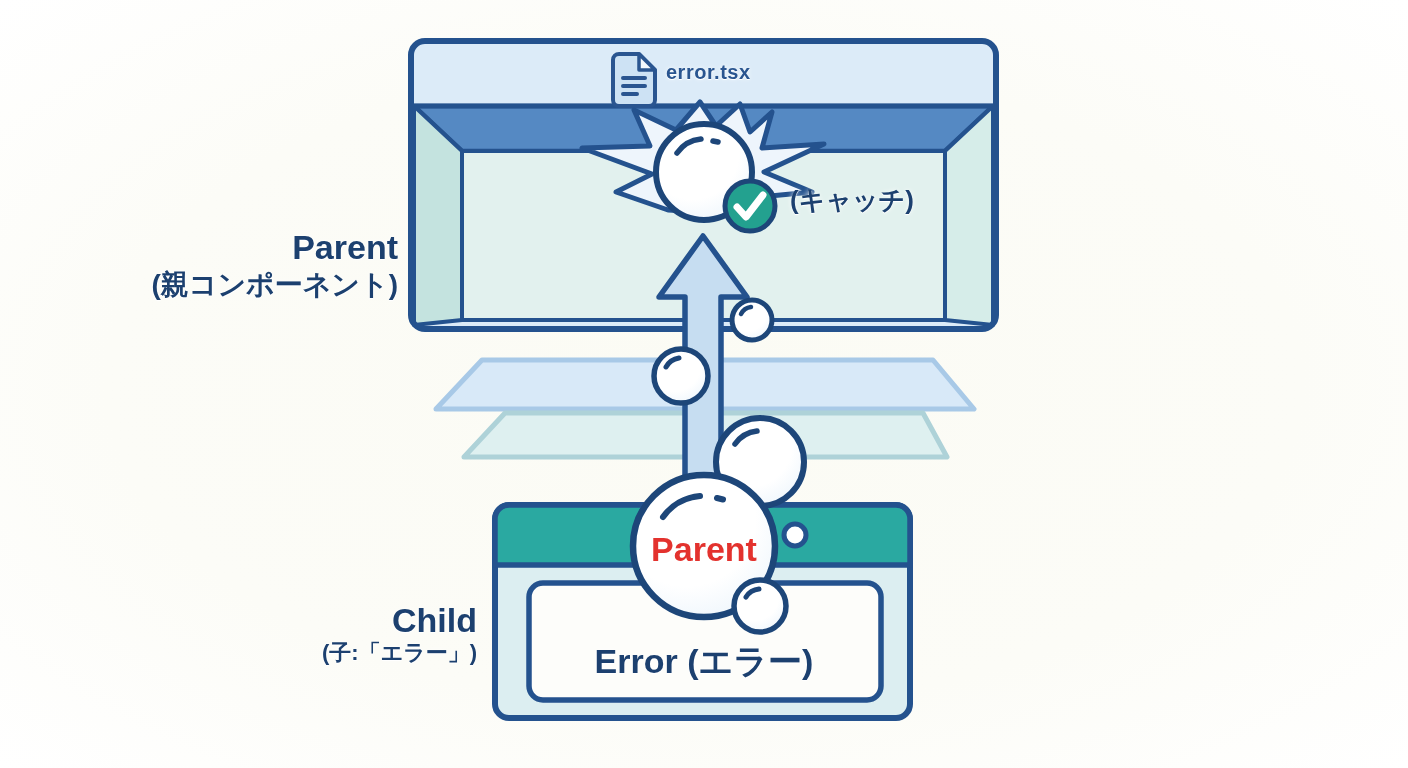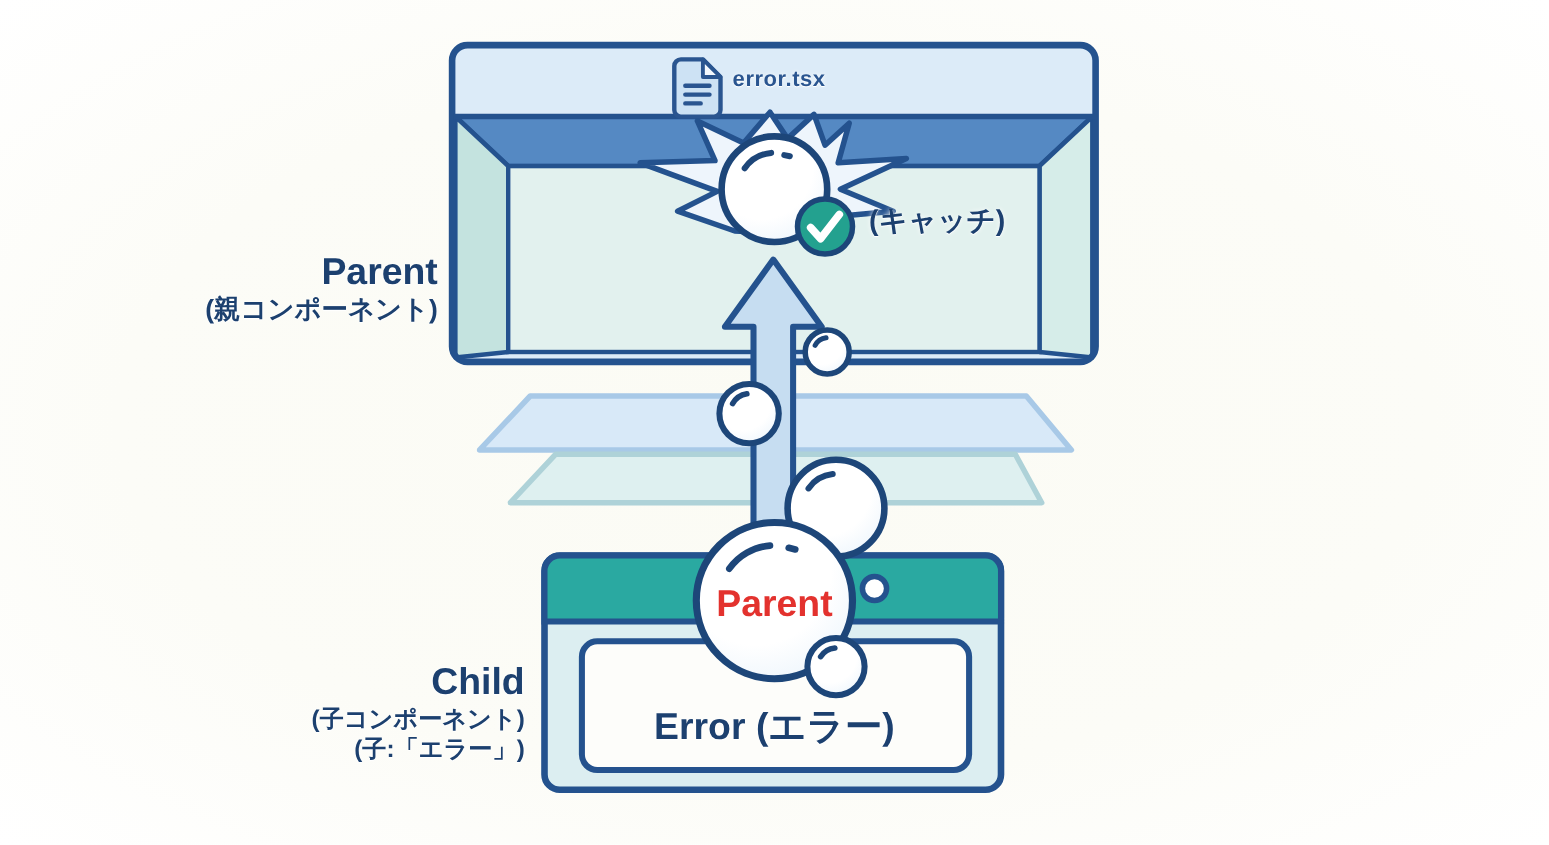"(親コンポーネント)" .parent-label .sub { font-size: 24px -> 28px }
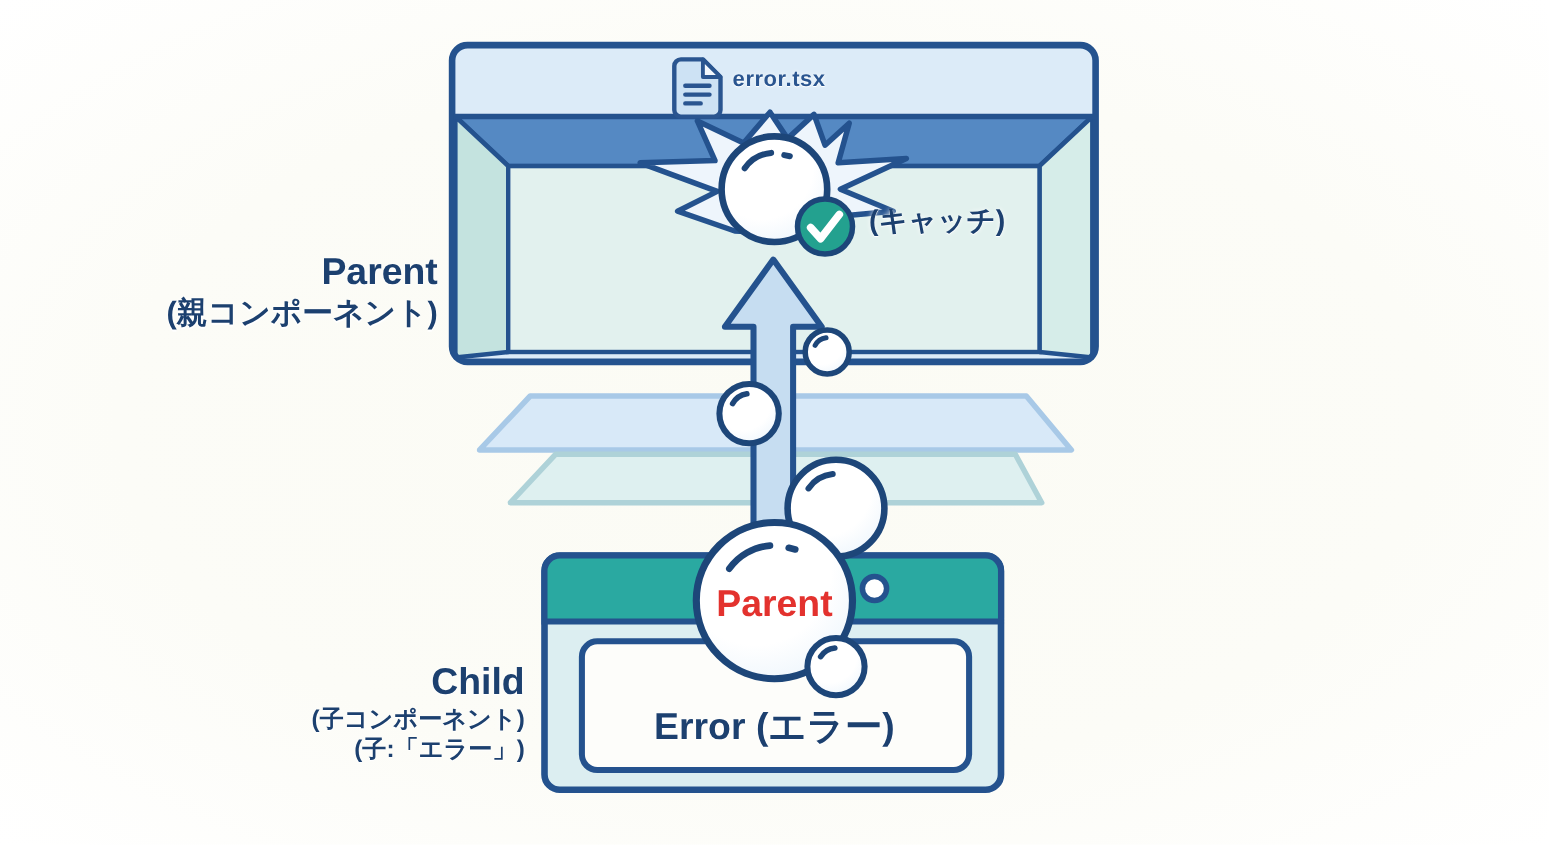"(子コンポーネント)" div.sub { html: <div>(子コンポーネント)</div> -> none }
